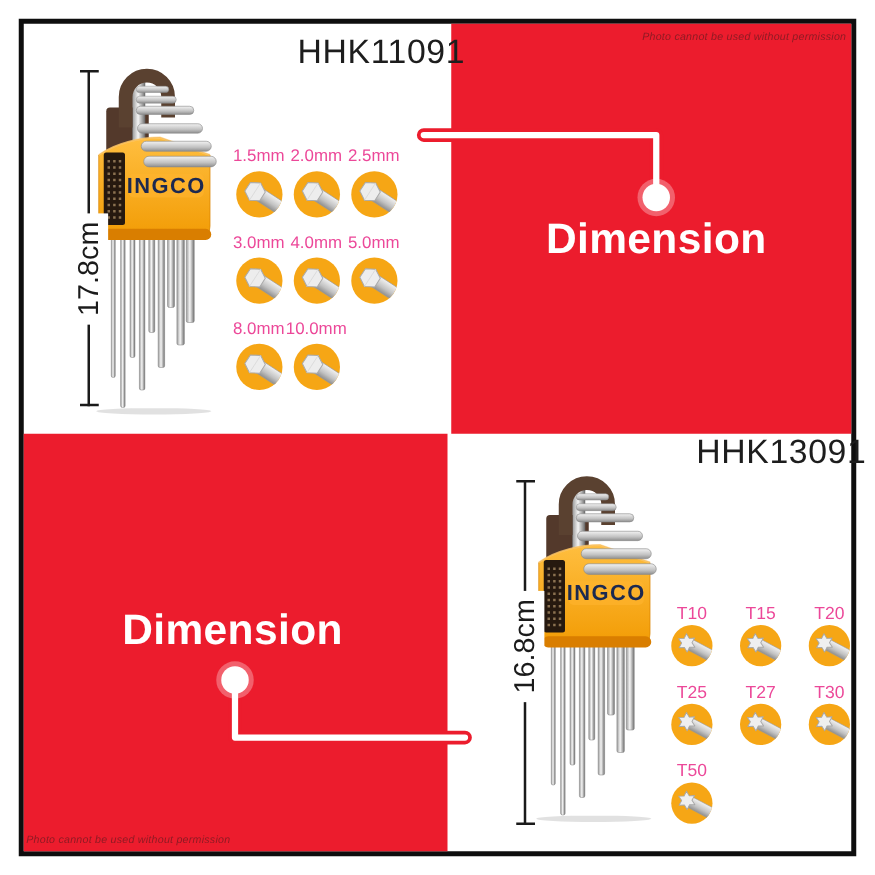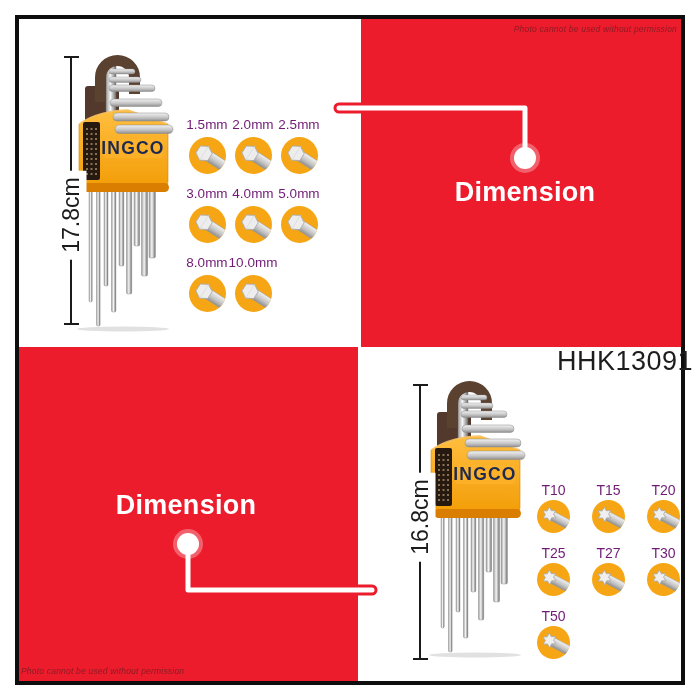"HHK11091" div.model-title { html: none -> <div>HHK11091</div> }
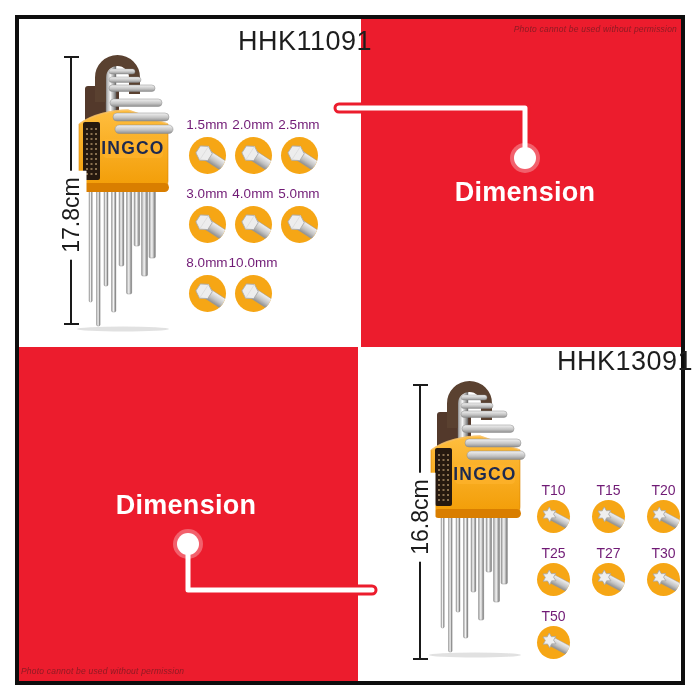"1.5mm" .size-label { color: #701a75 -> #ec4899 }
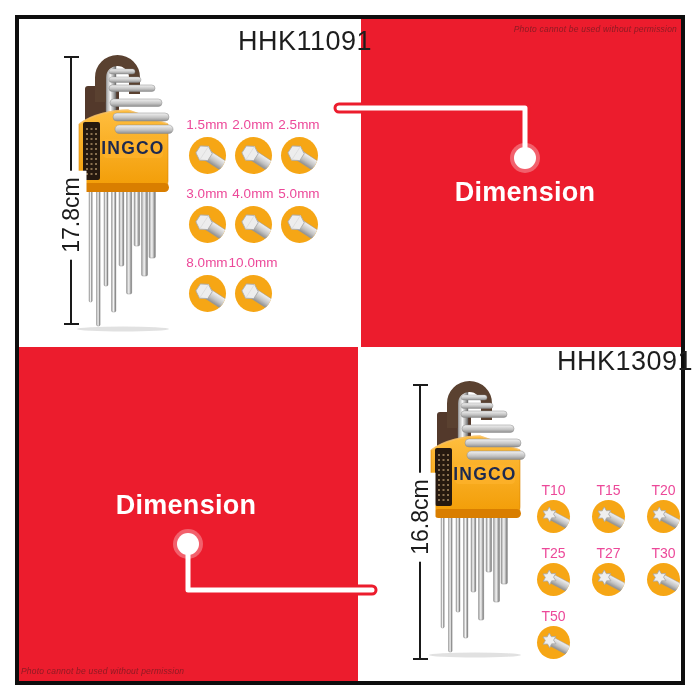"Dimension" .dimension-word { font-size: 27px -> 34px }
